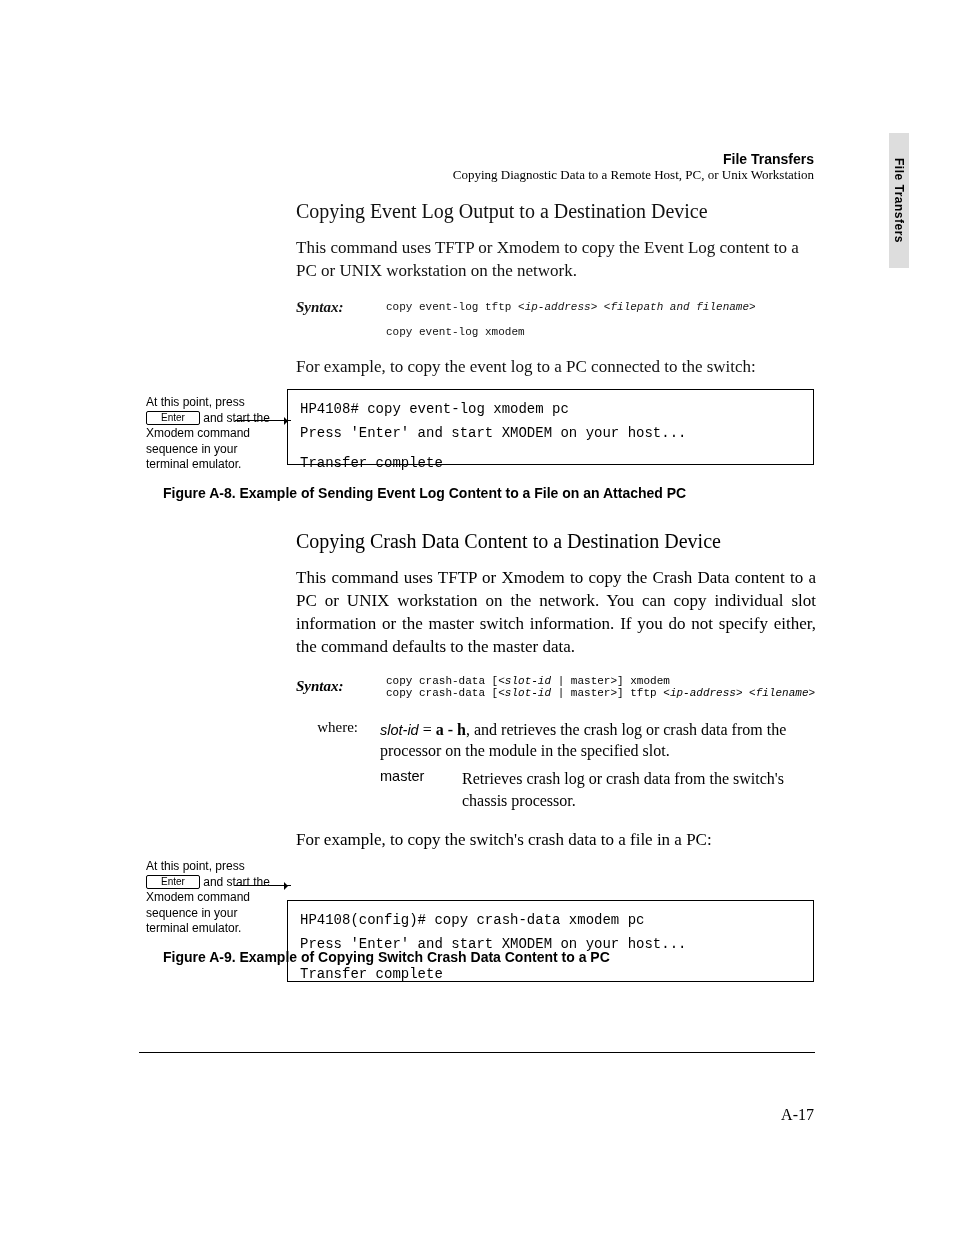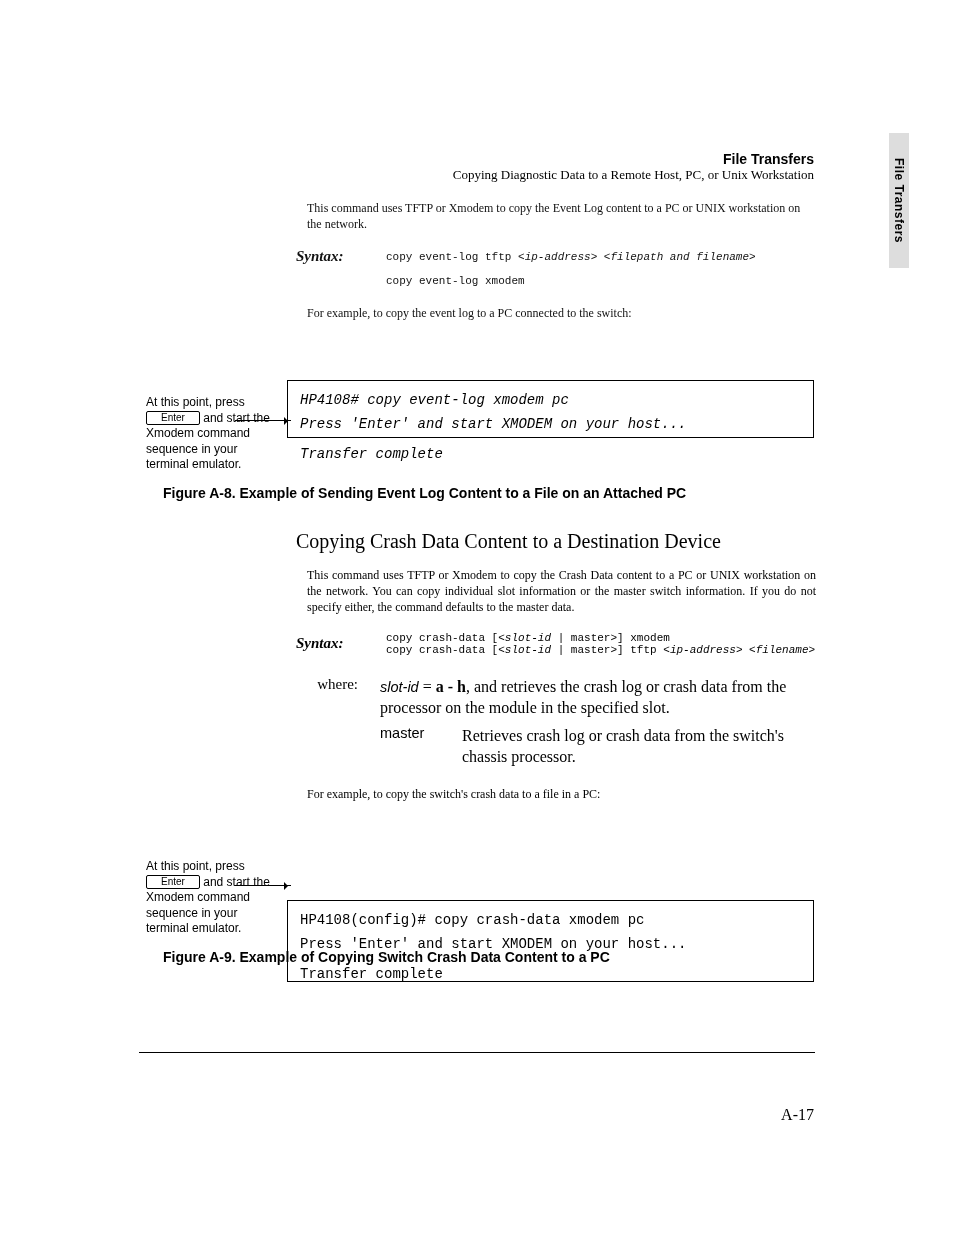"Copying Event Log Output to" div.h2 { html: none -> <div>Copying Event Log Output to a Destination Device</div> }
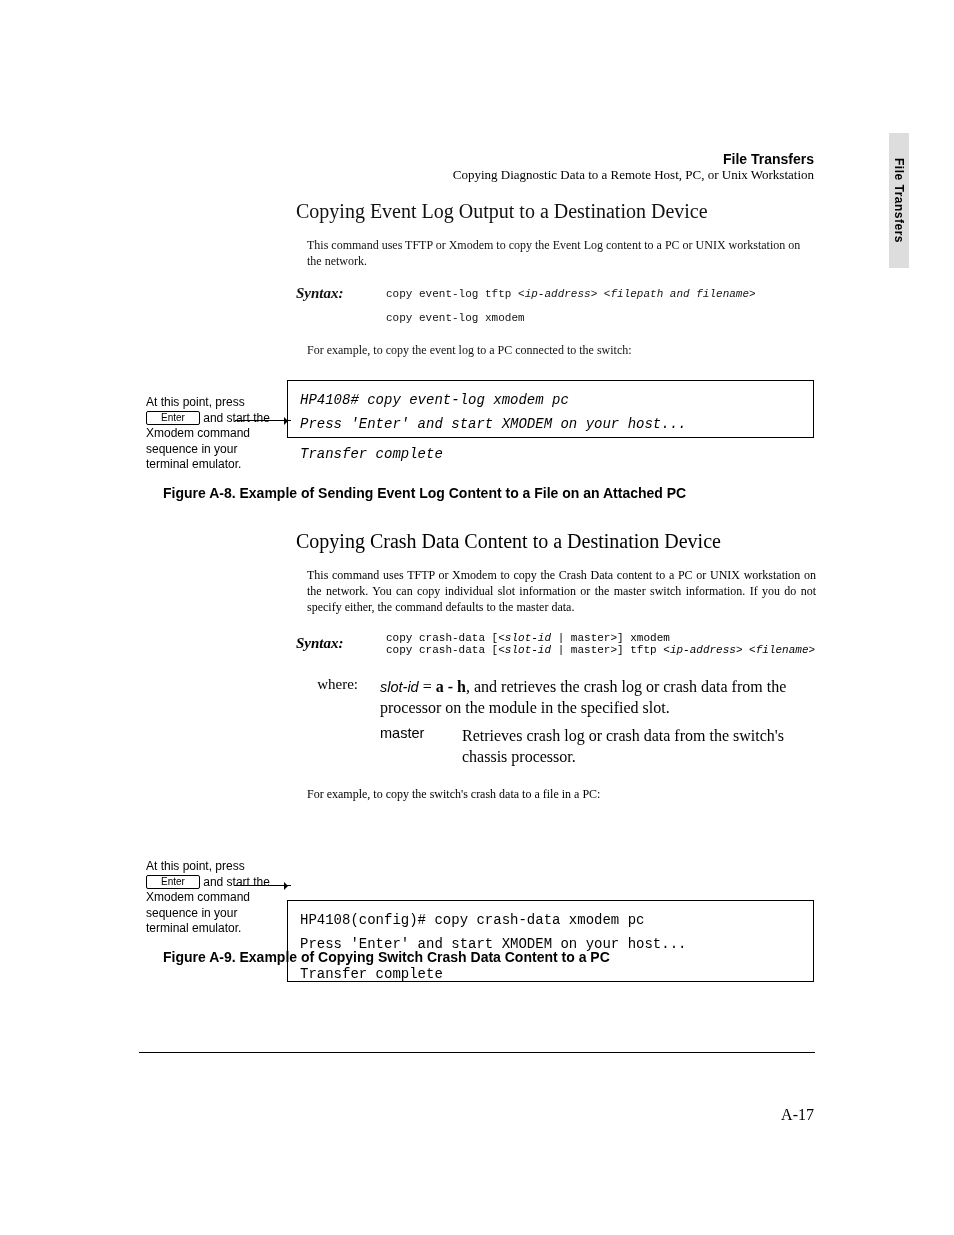"This command uses TFTP or" .para { font-size: 12px -> 17px; margin: 0 0 16px 11px -> 0 0 16px 0 }
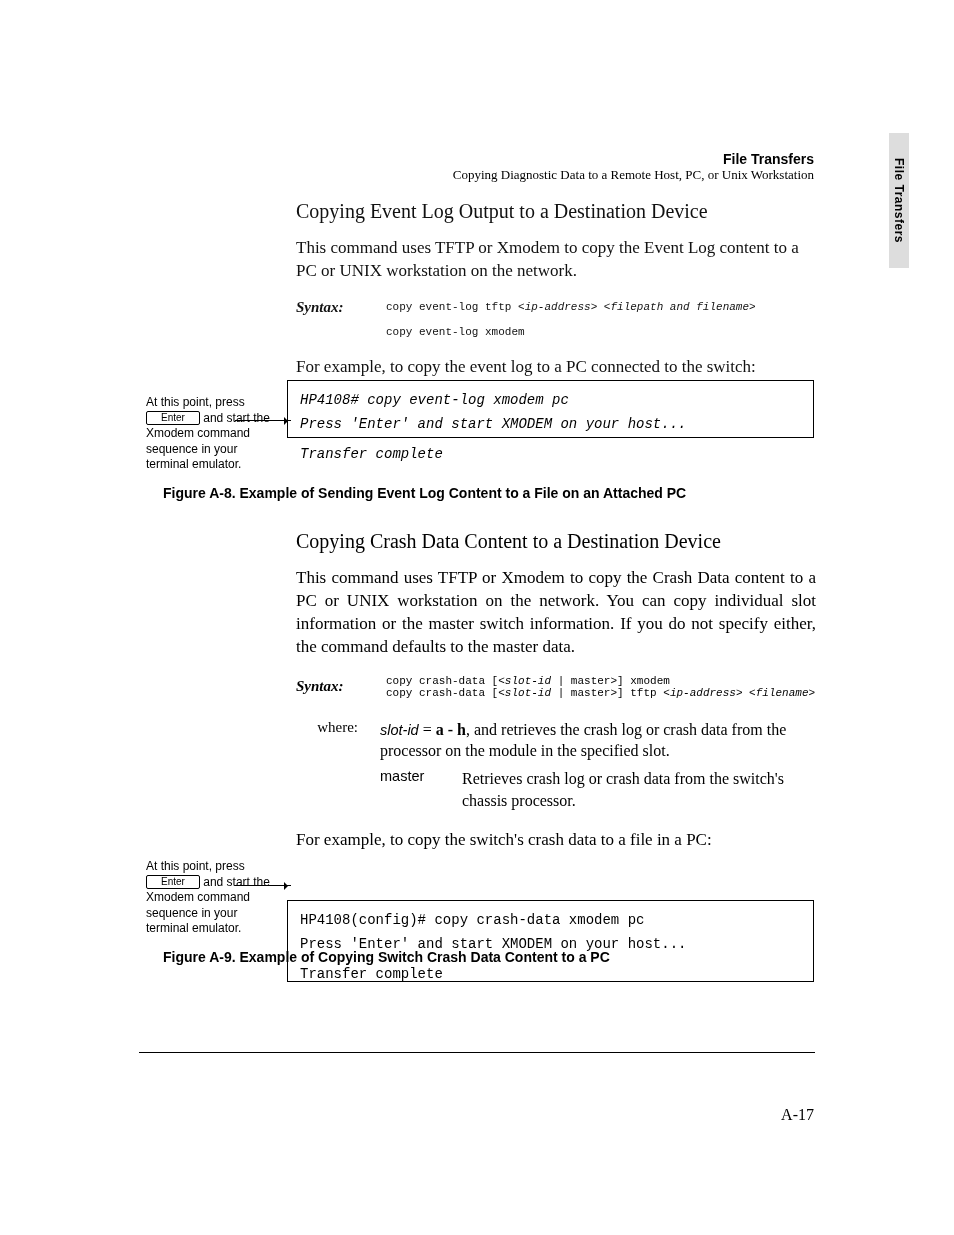"HP4108# copy event-log xmodem pc" .box1 { font-style: italic -> none; height: 58px -> 76px; top: 380px -> 389px }
